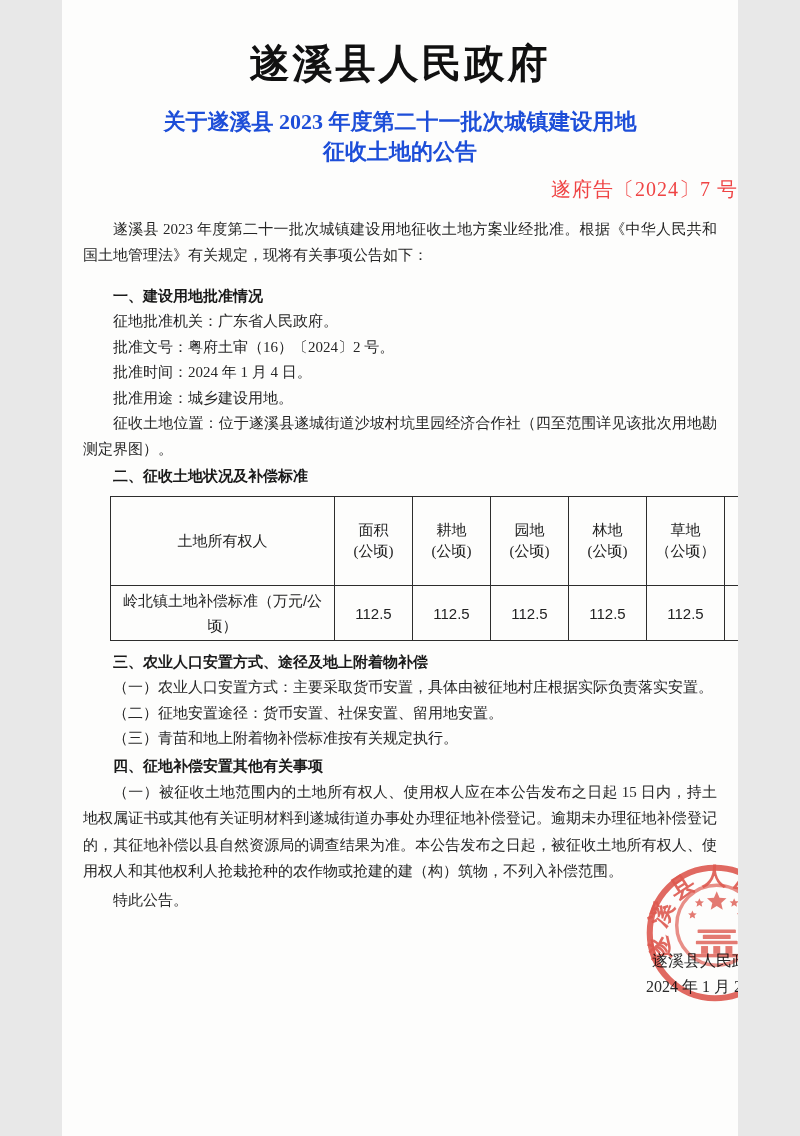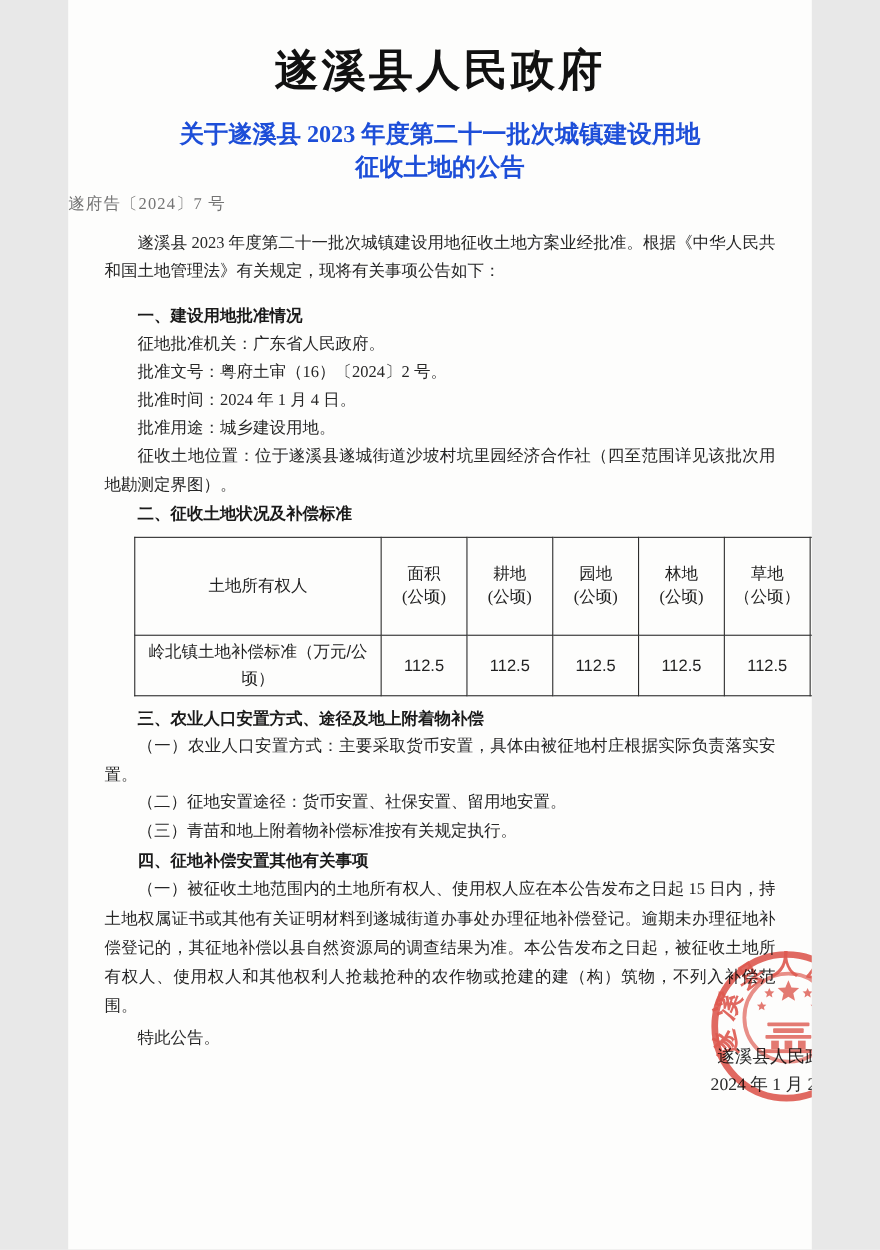"遂府告〔2024〕7 号" .doc-number { color: #737373 -> #ef4444; font-size: 15px -> 20px; text-align: left -> right }
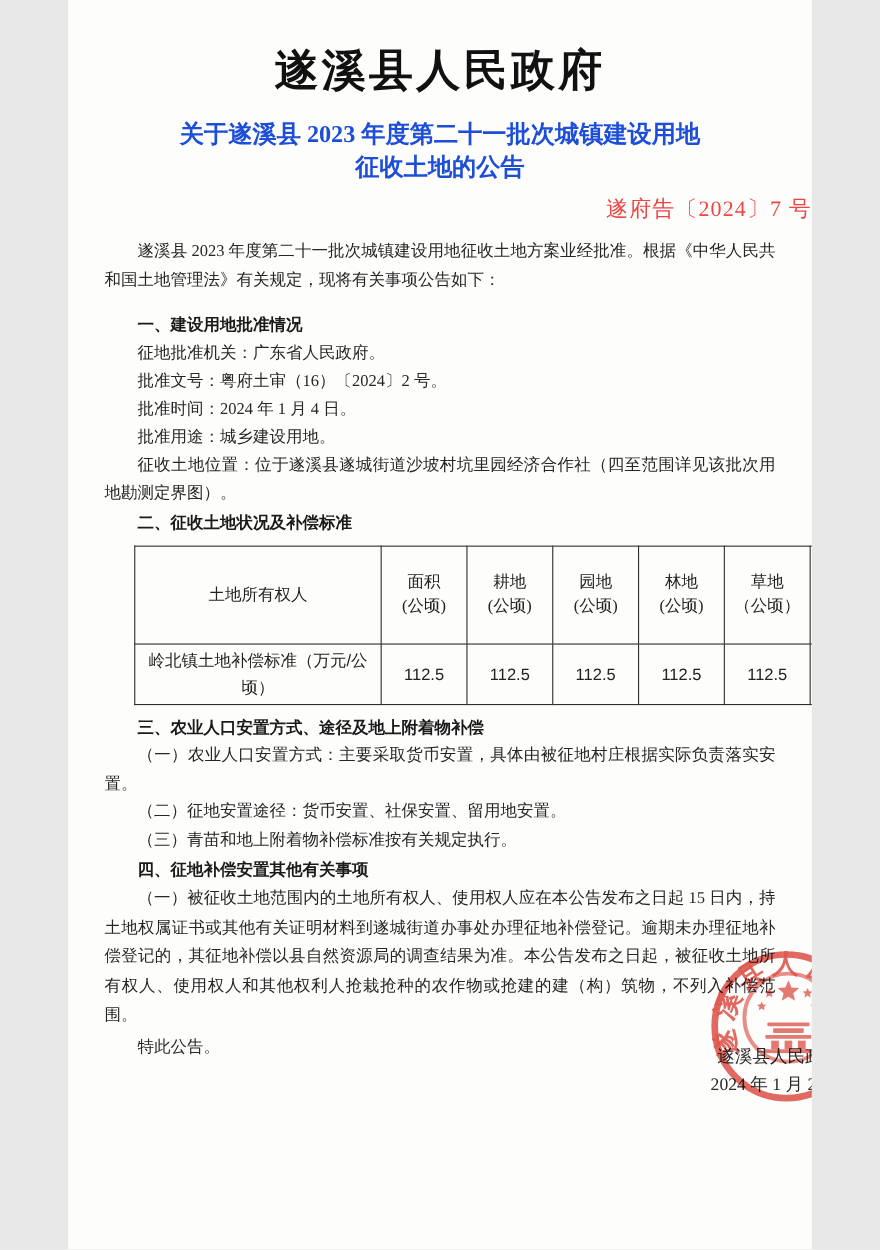"遂溪县 2023" .content { padding: 0 33px -> 0 21px }
